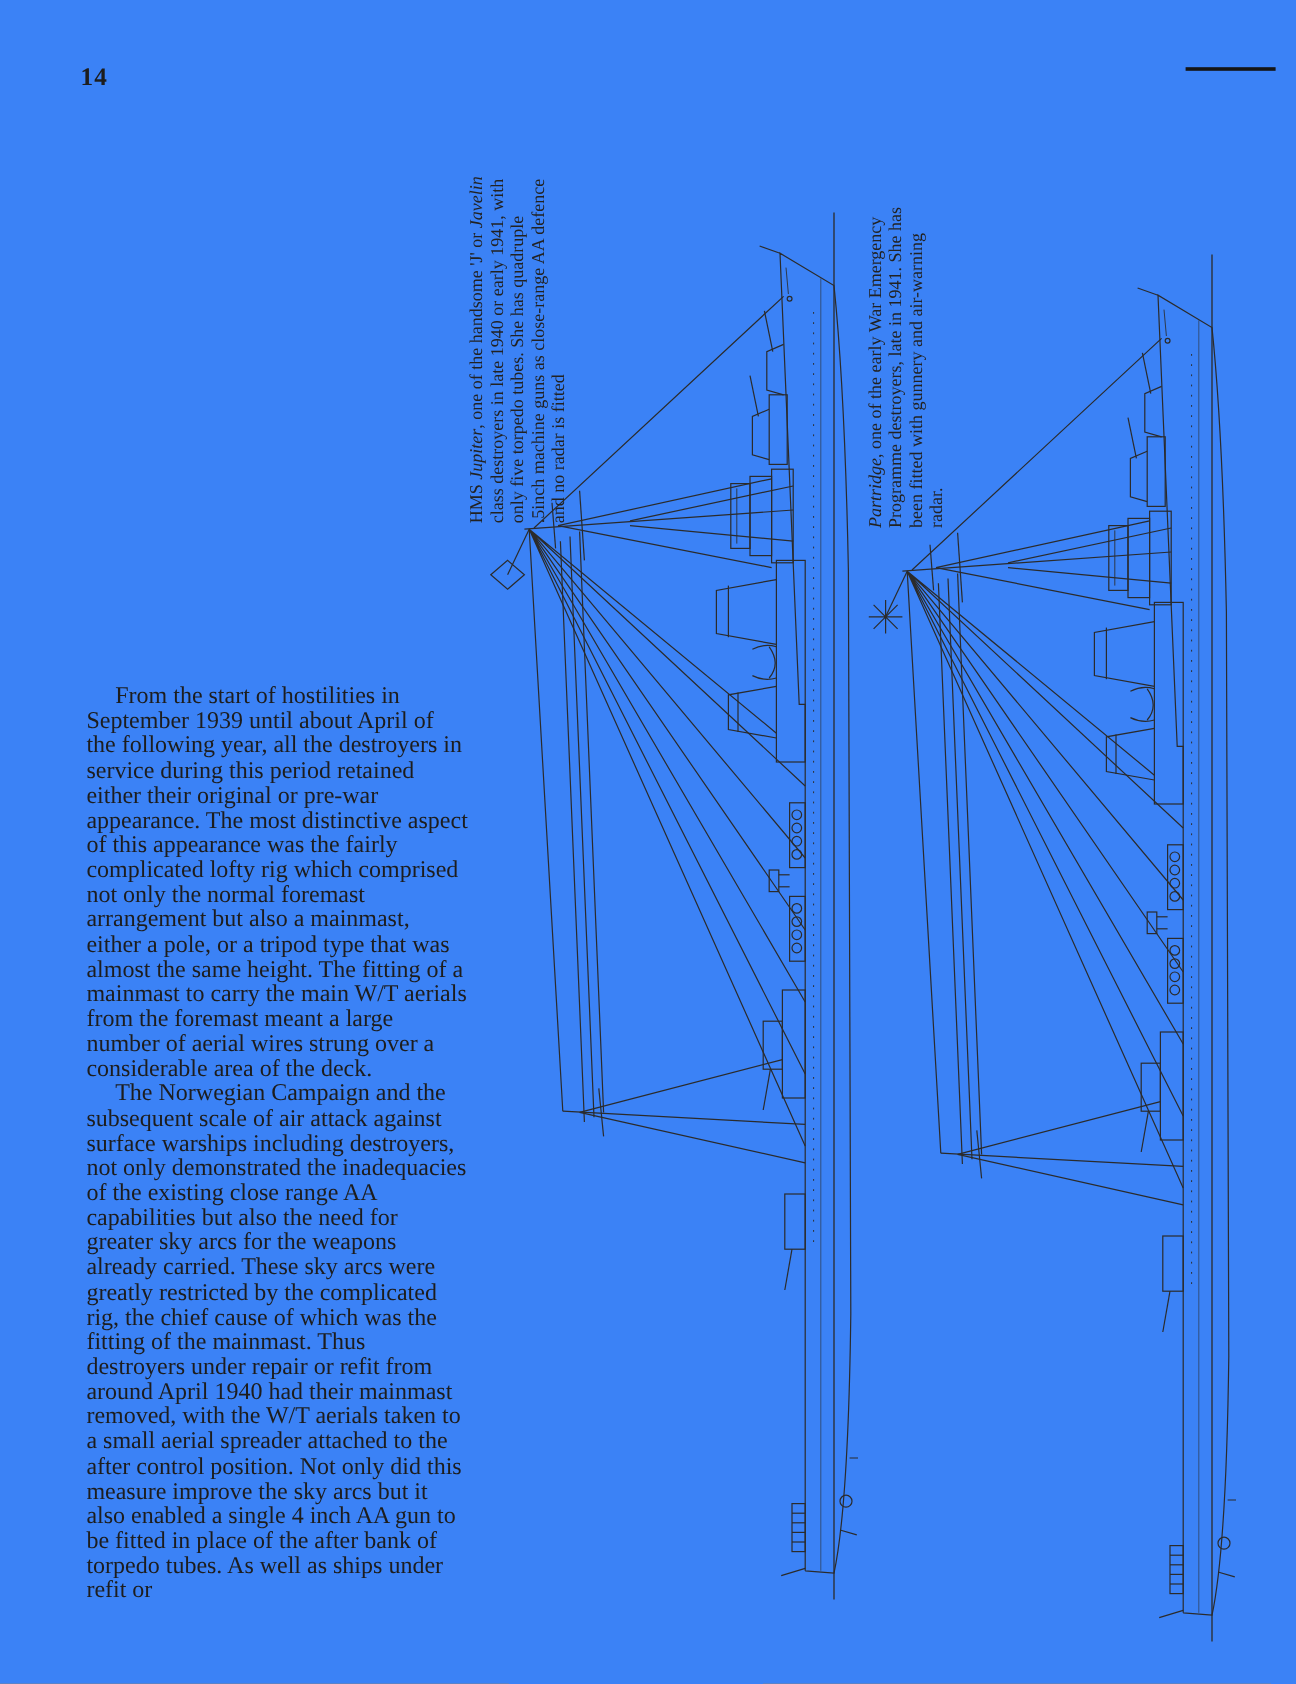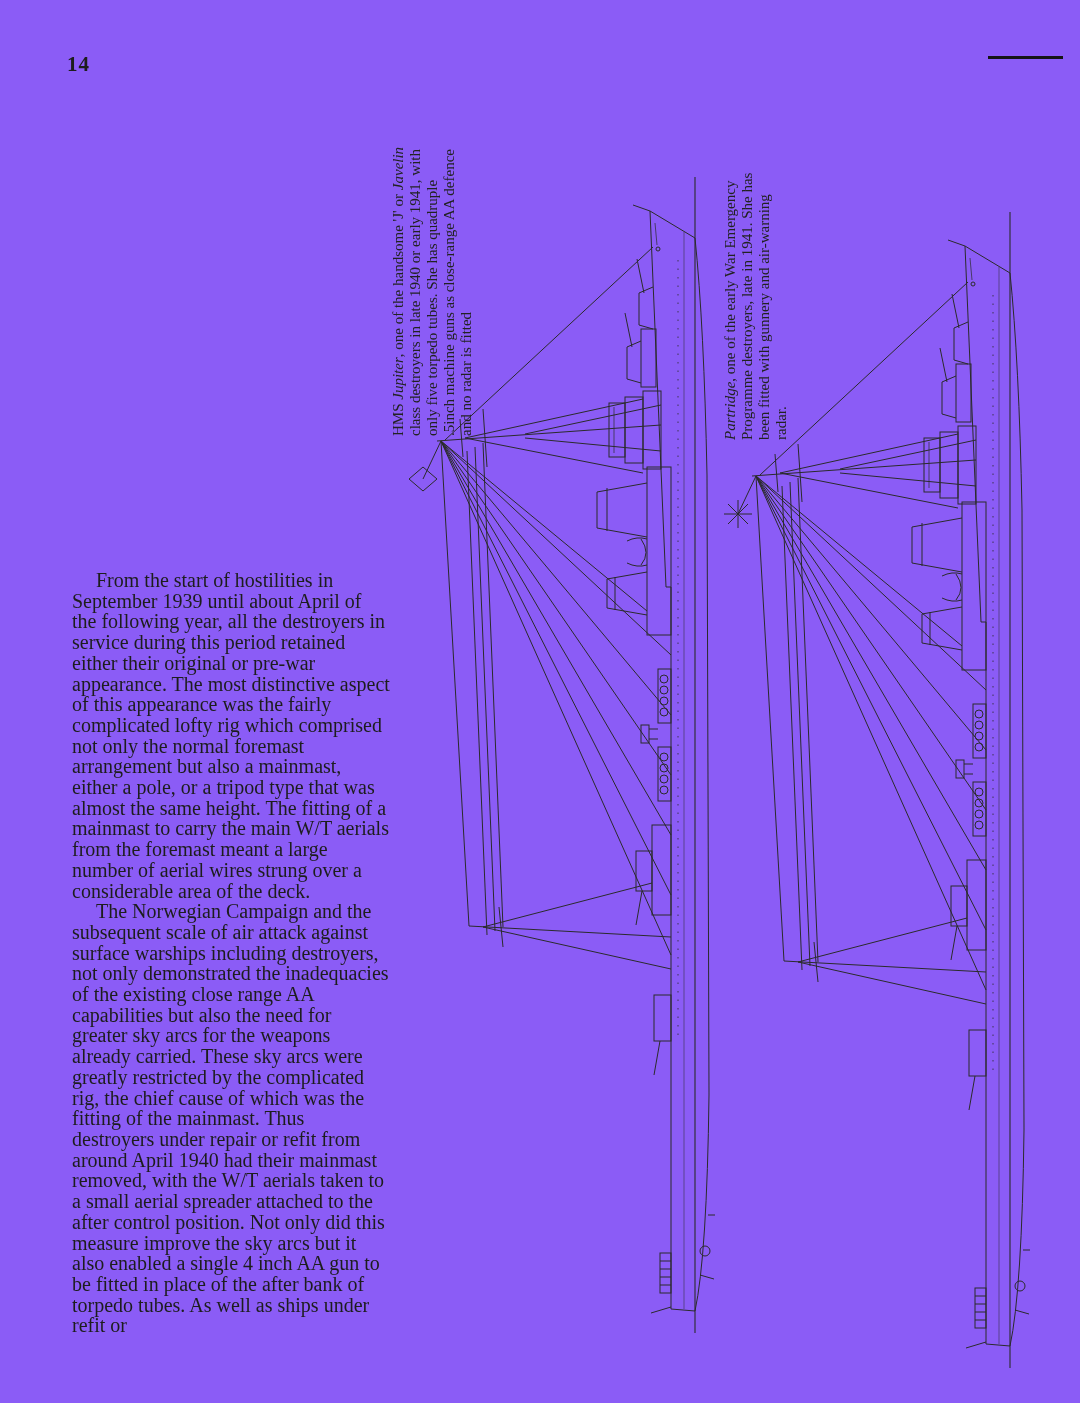"14" .page { background: #8b5cf6 -> #3b82f6 }
